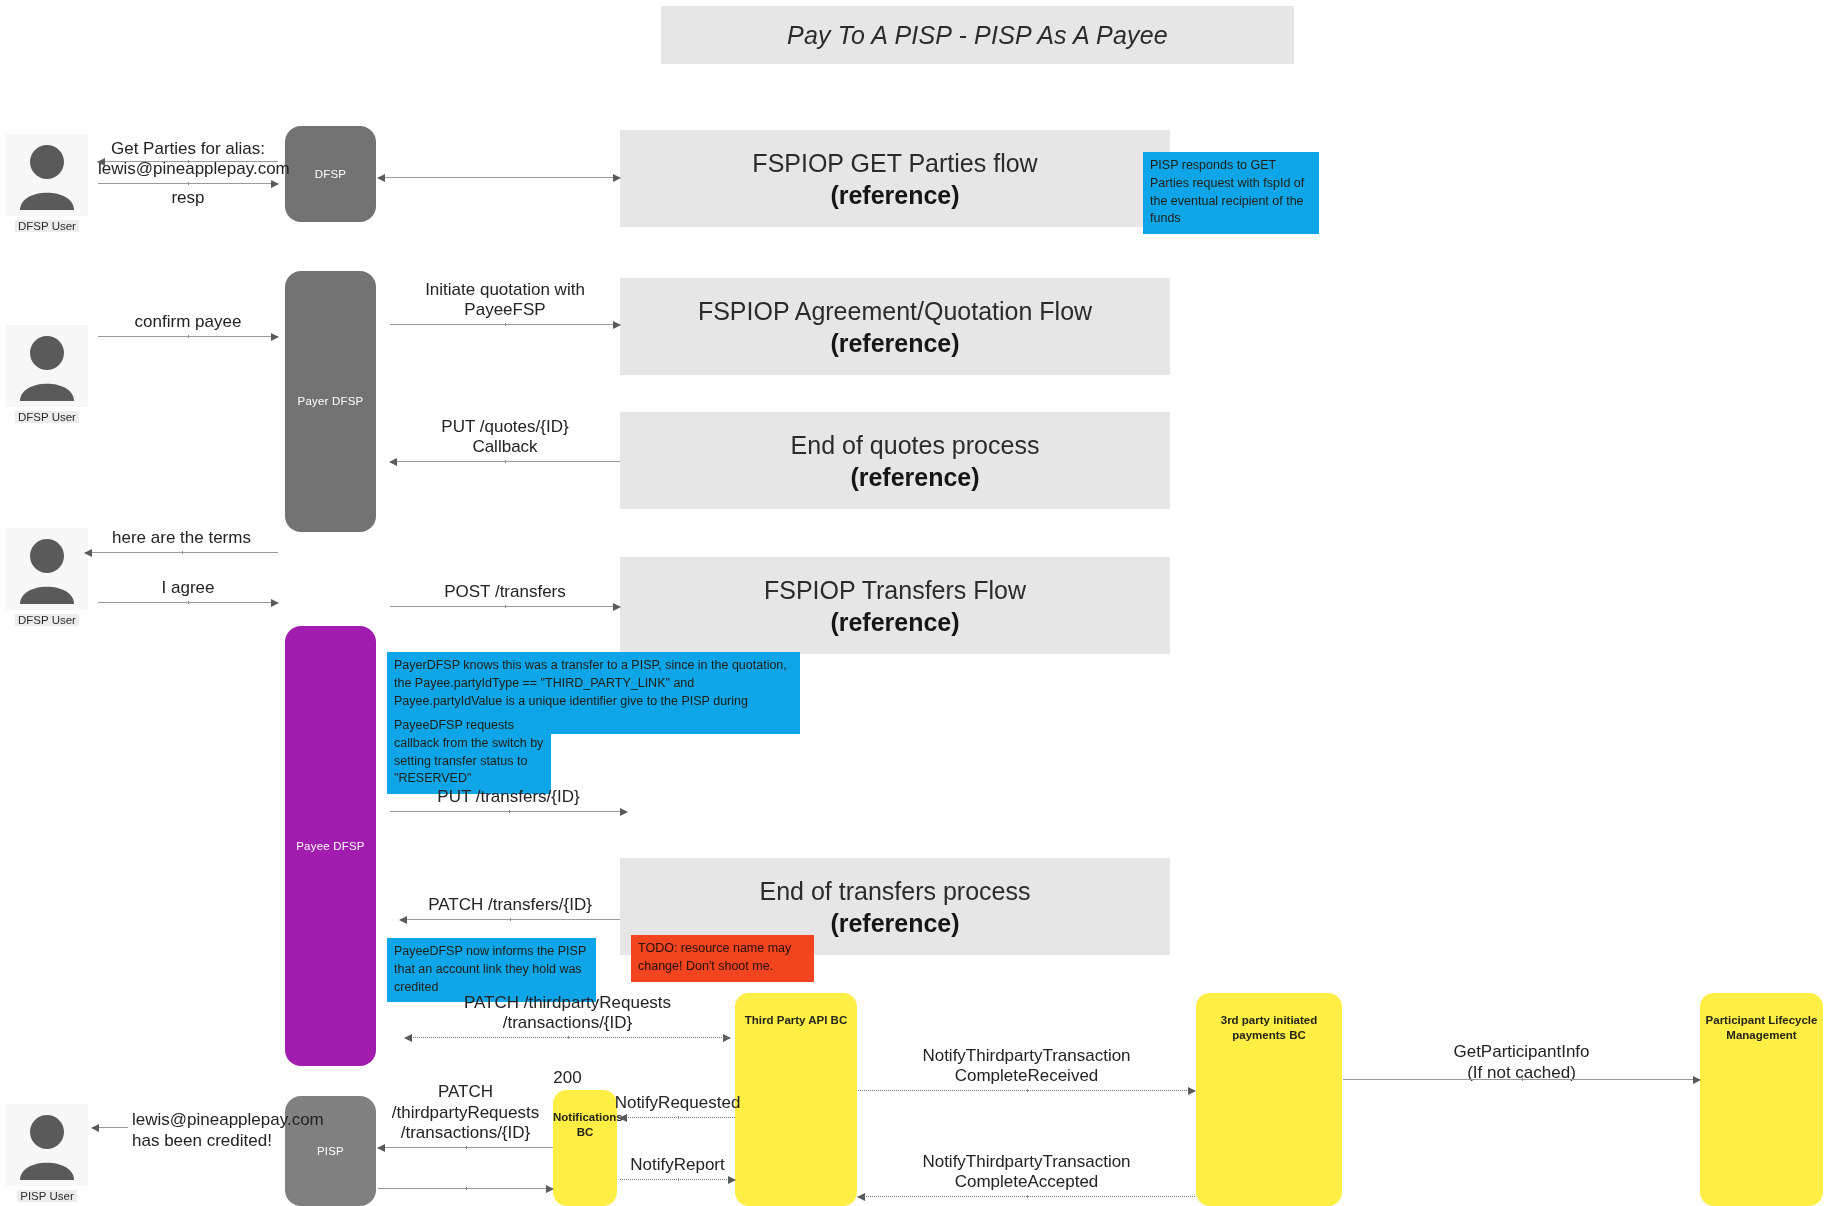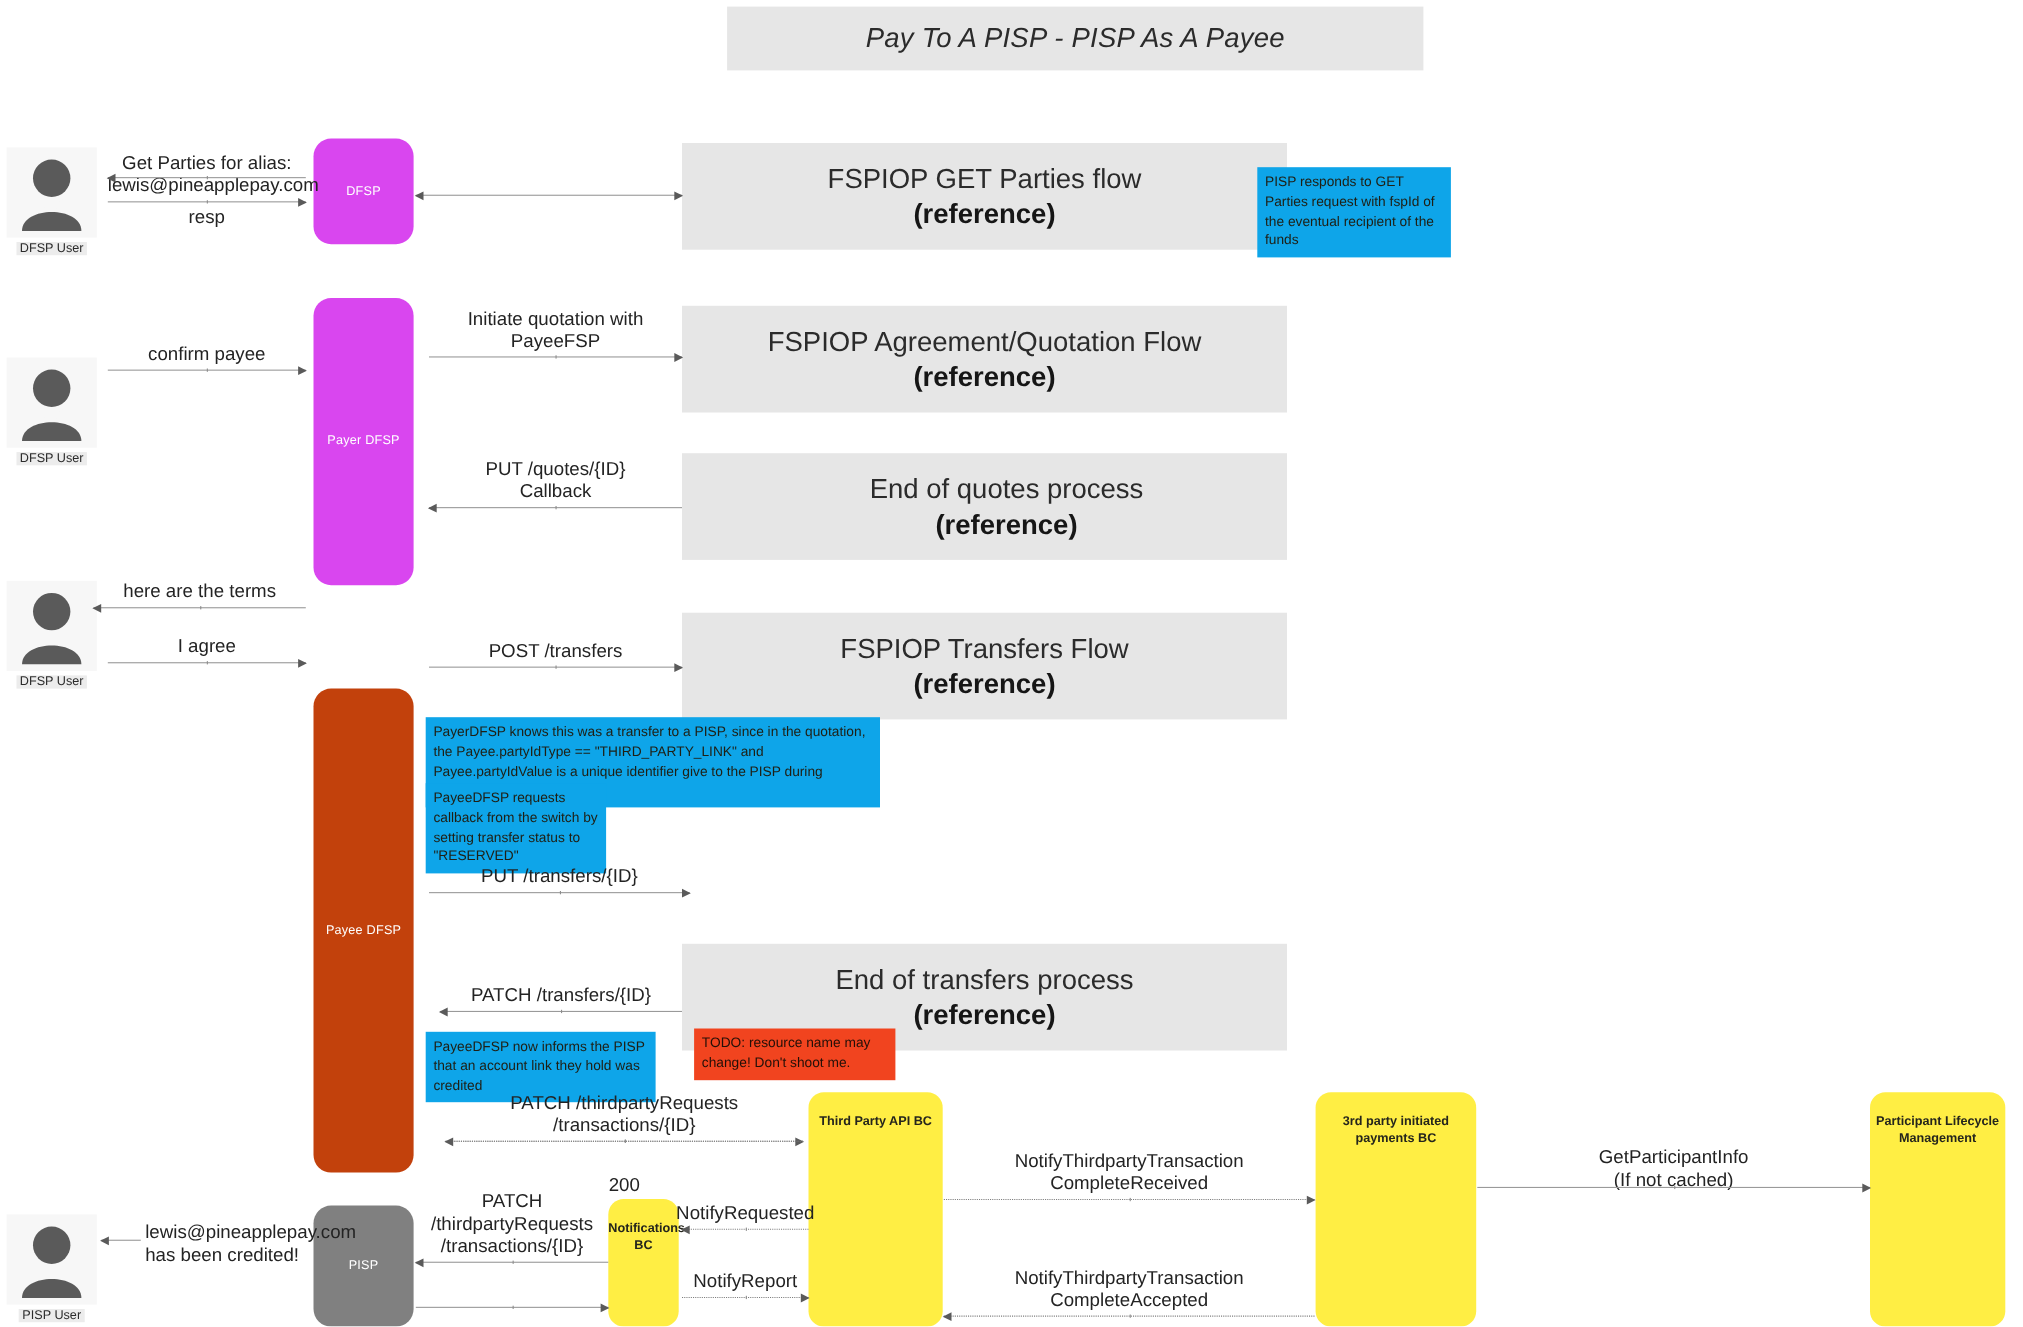"DFSP" .lifeline.black { background: #d946ef -> #737373 }
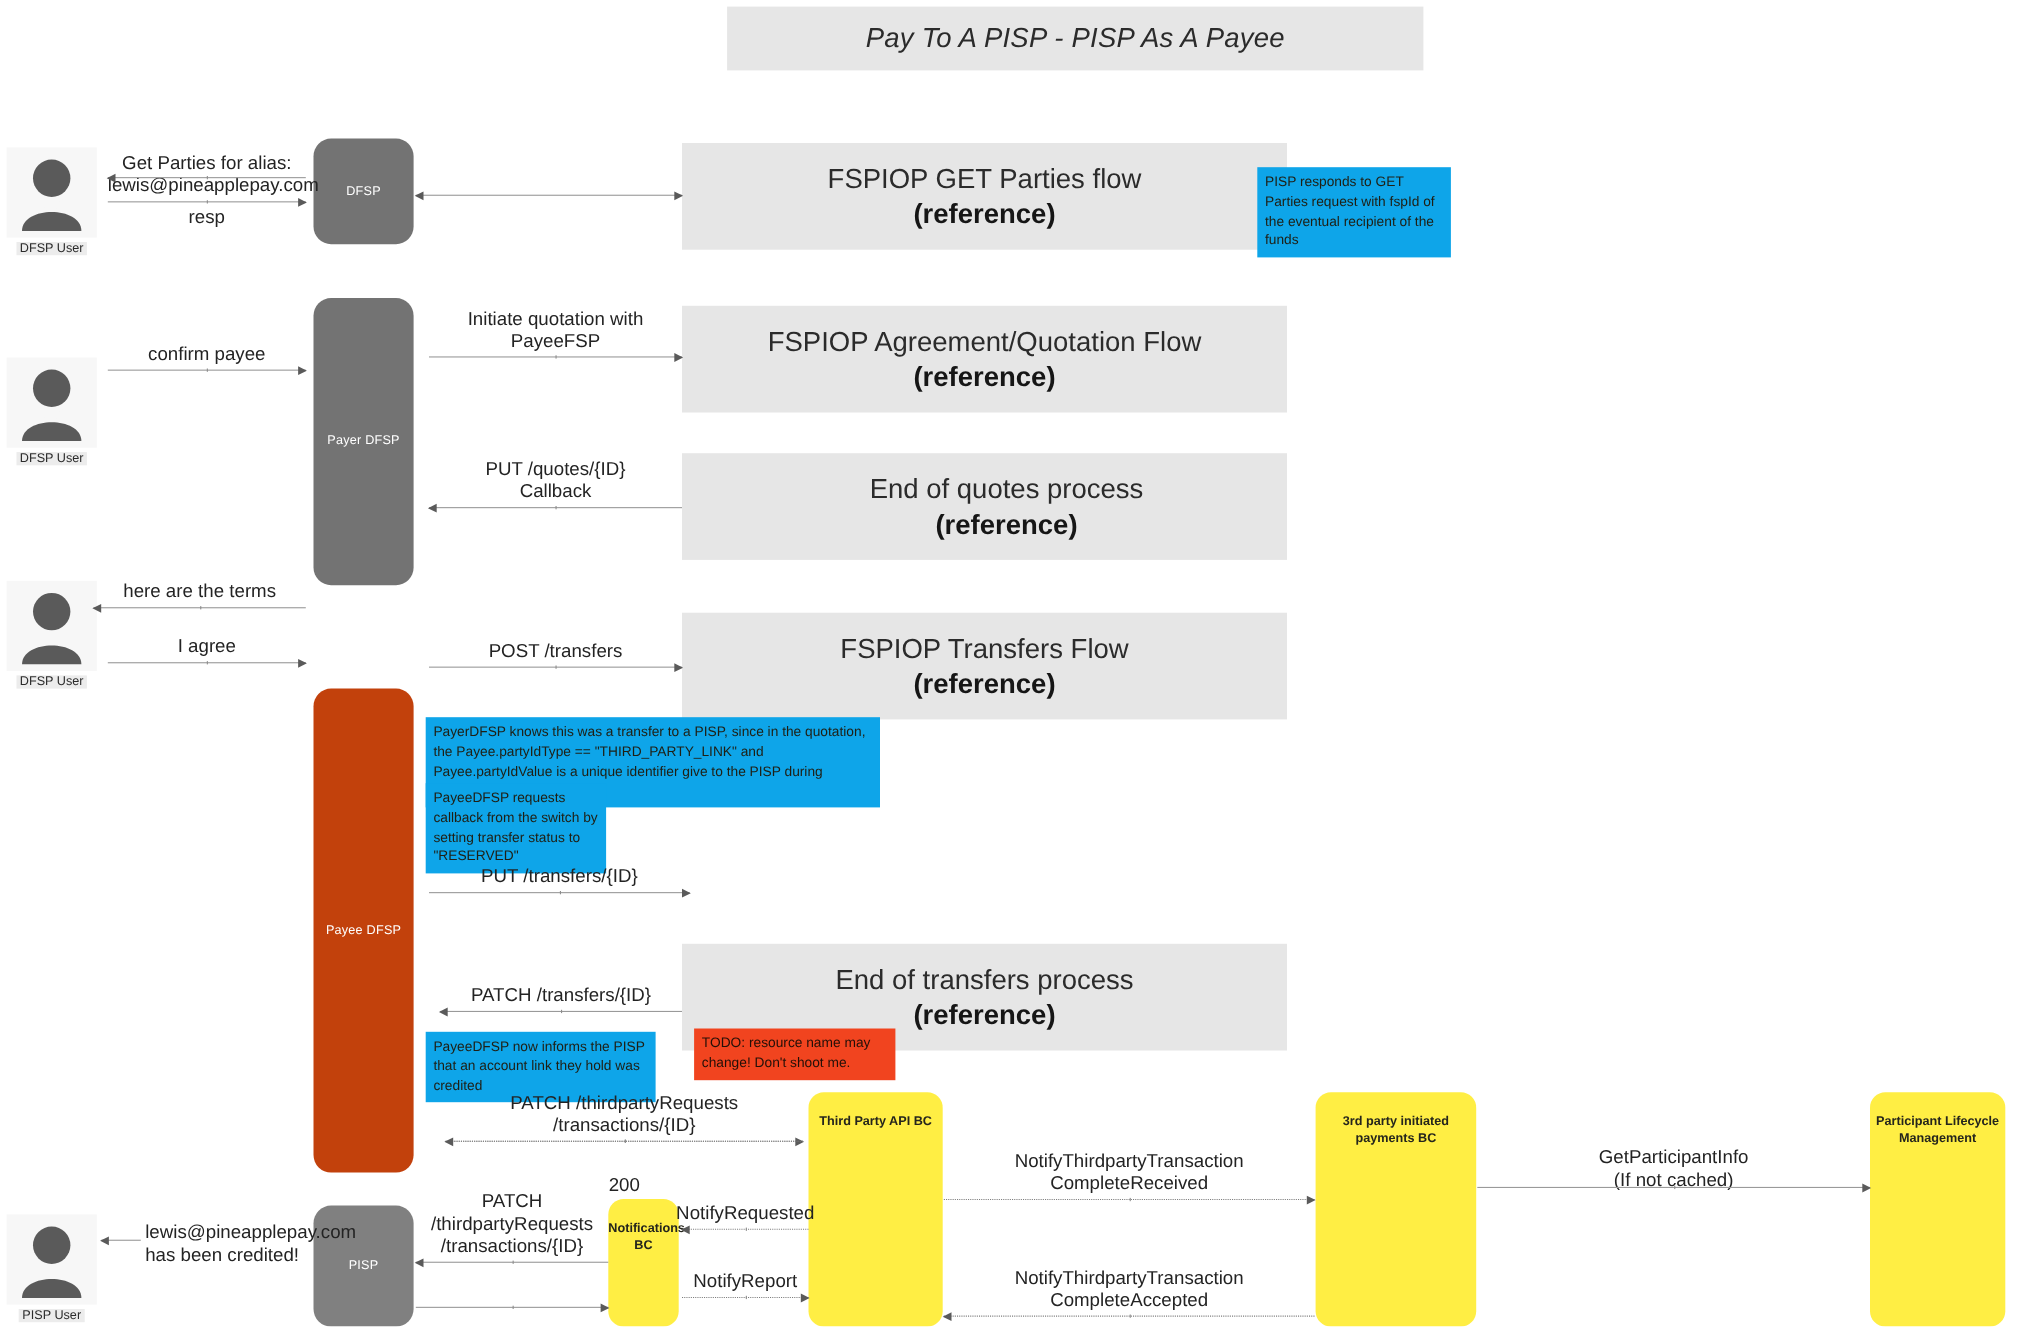"Payee DFSP" .lifeline.purple { background: #c2410c -> #a21caf }
